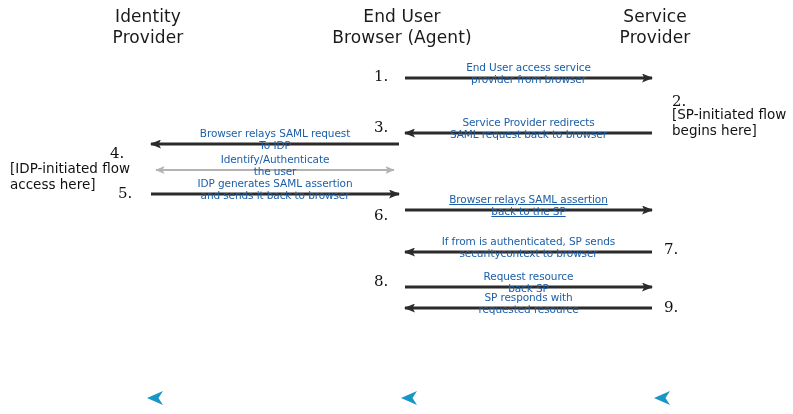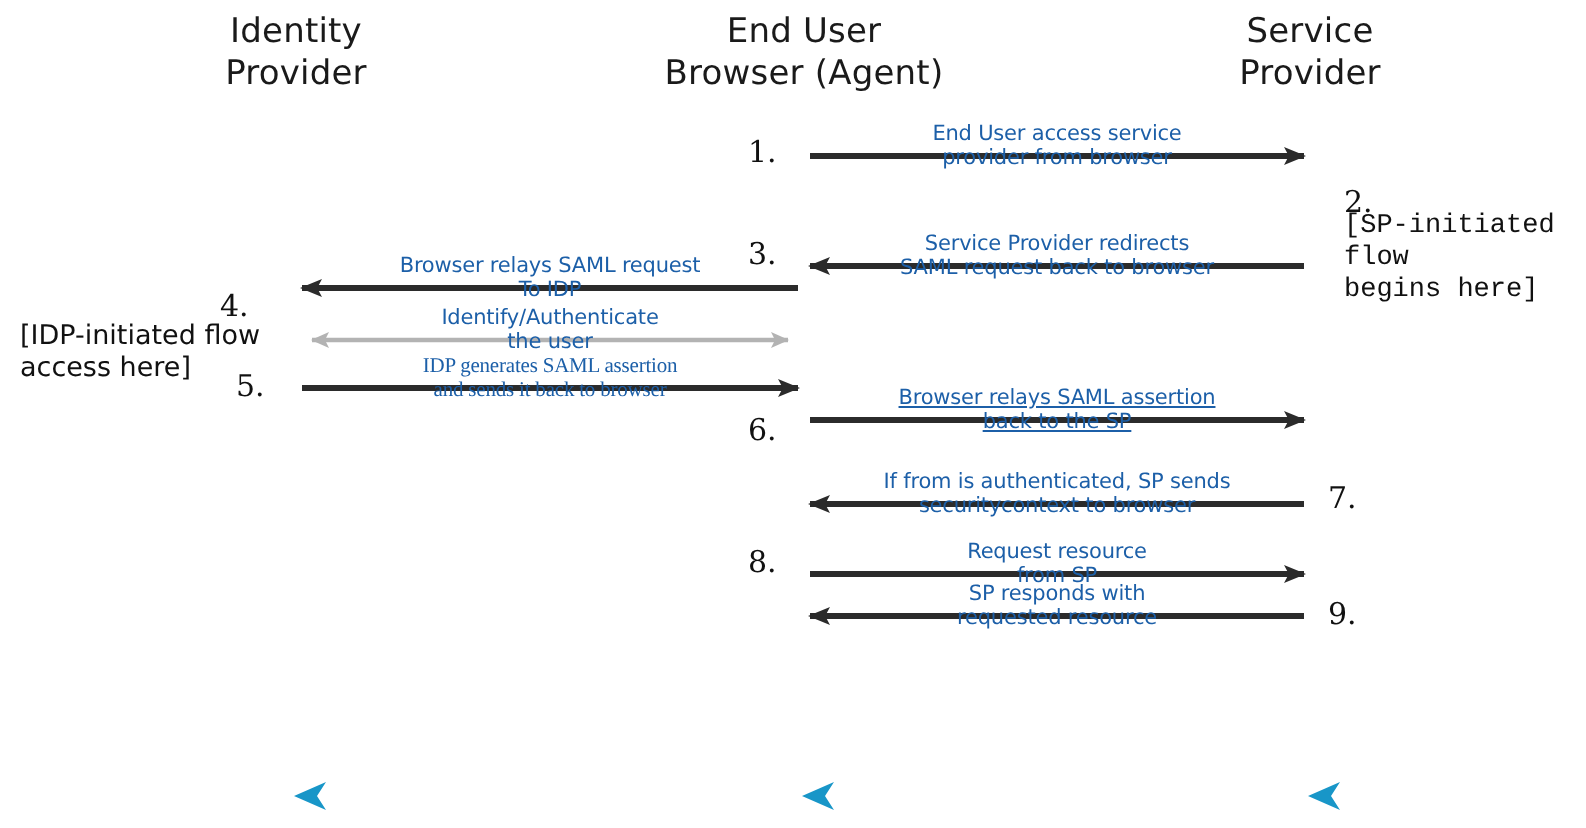"[SP-initiated flow" div.note { font-family: Liberation Mono, monospace -> none }
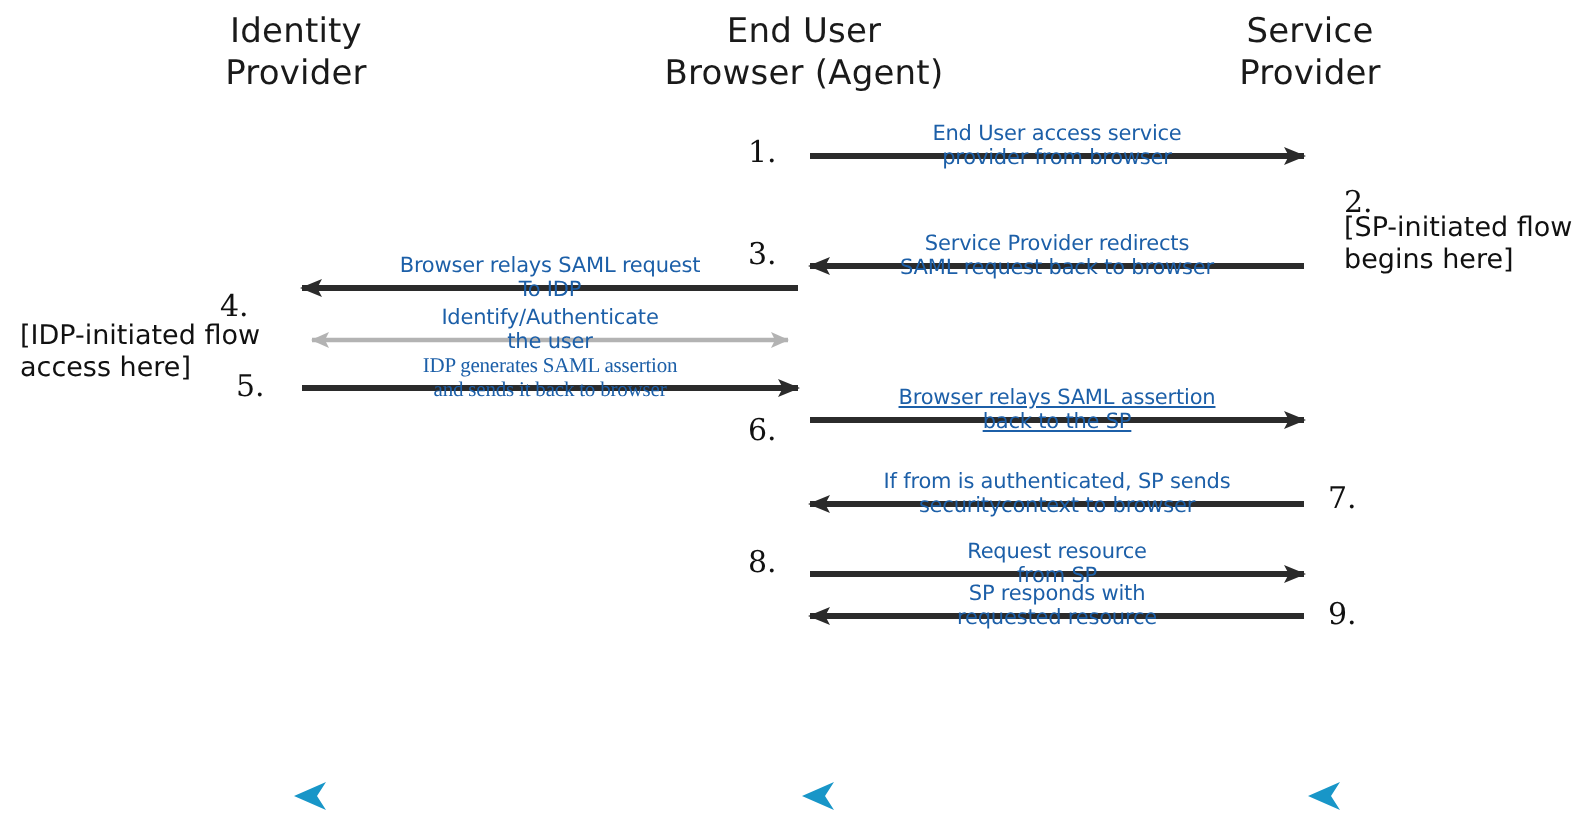"IDP generates SAML assertion" div.msg-label { font-family: Liberation Serif, serif -> none }
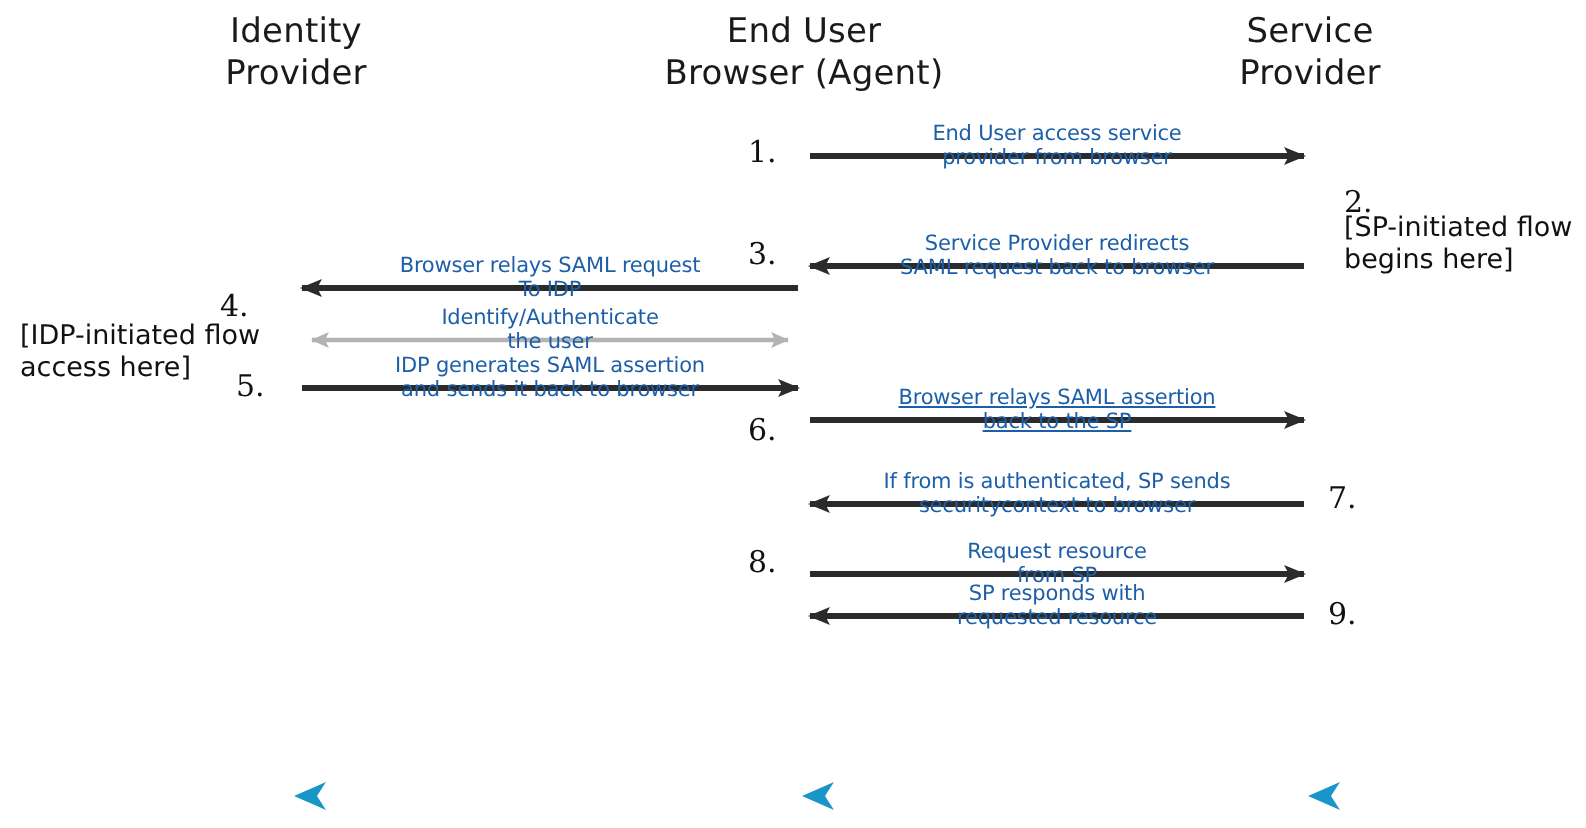"Request resource" div.msg-label { text: from -> back }
